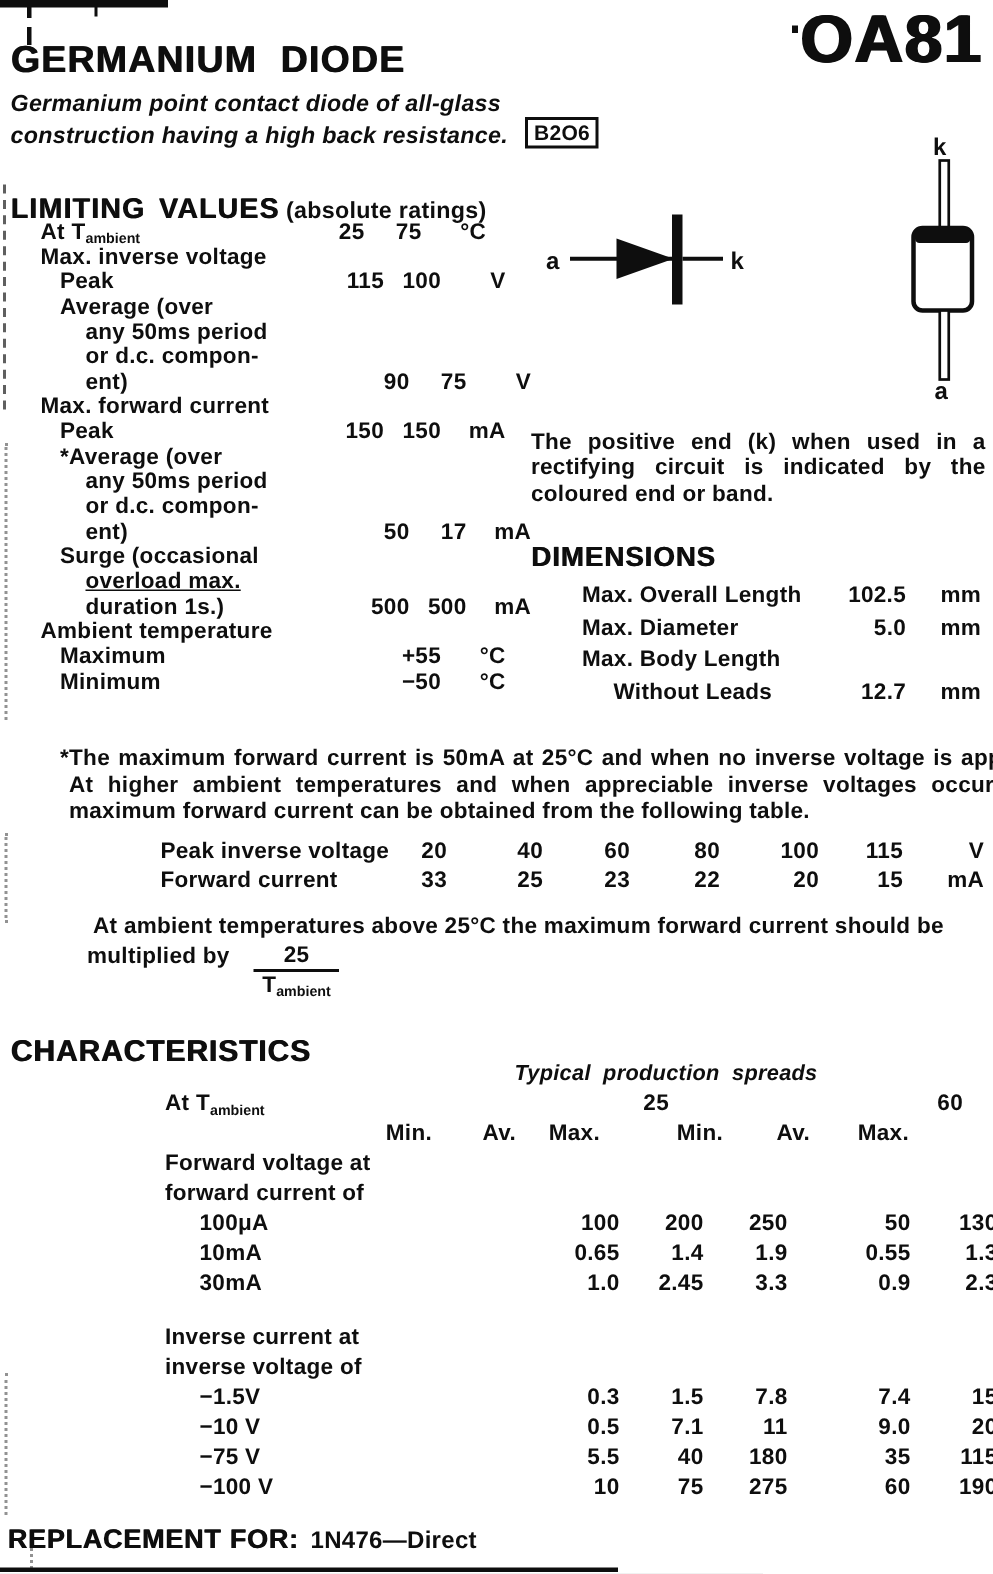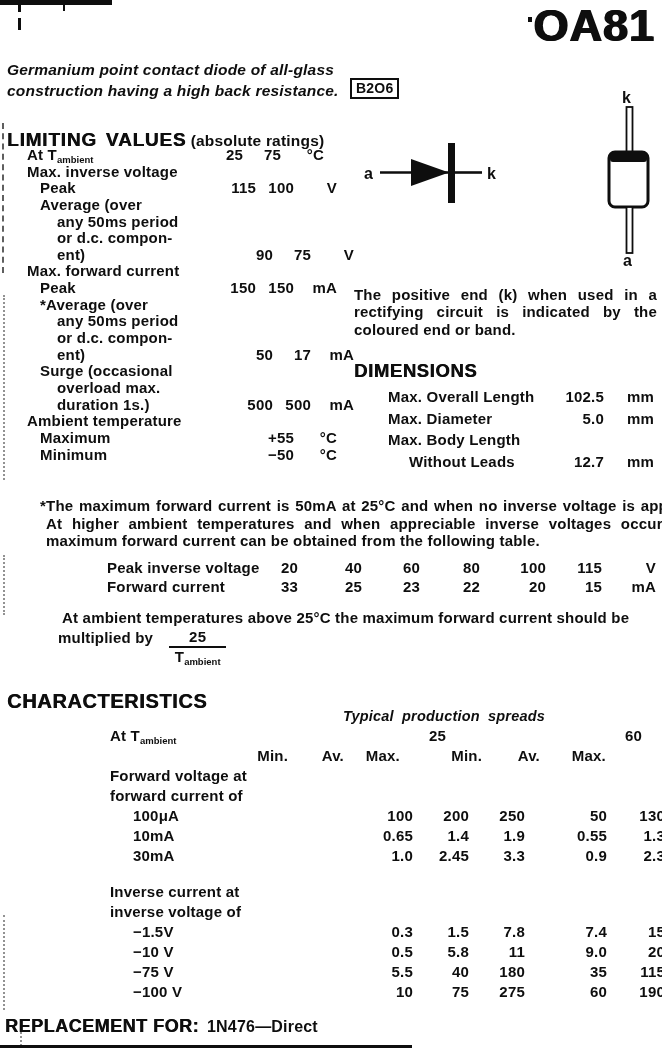"GERMANIUM DIODE" div.abs { html: none -> <div>GERMANIUM DIODE</div> }
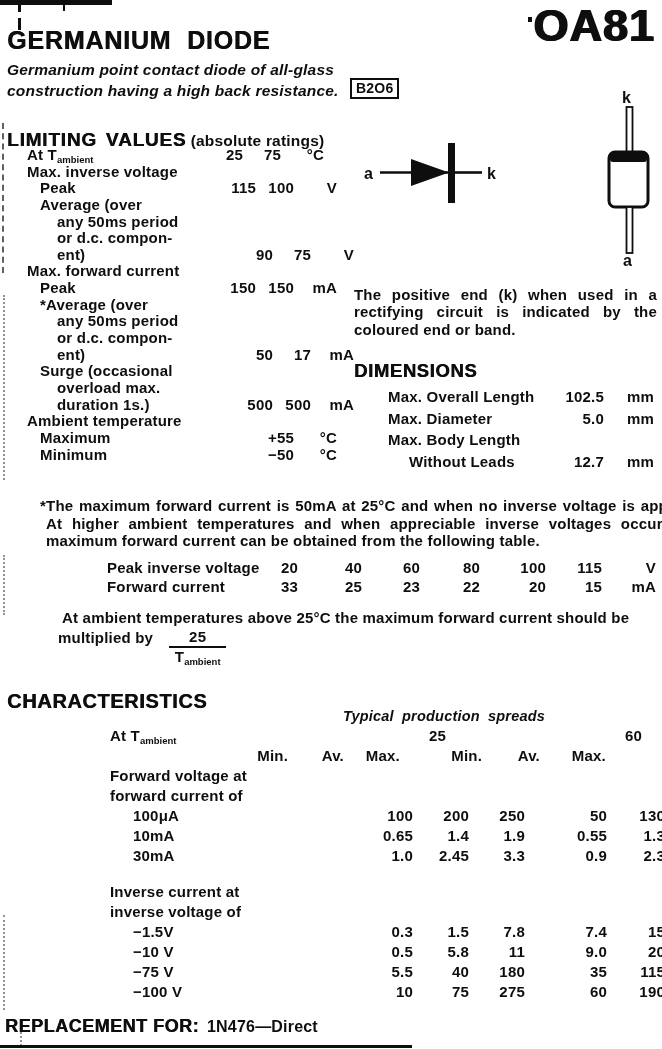"overload max." span.lbl { text-decoration: none -> underline }
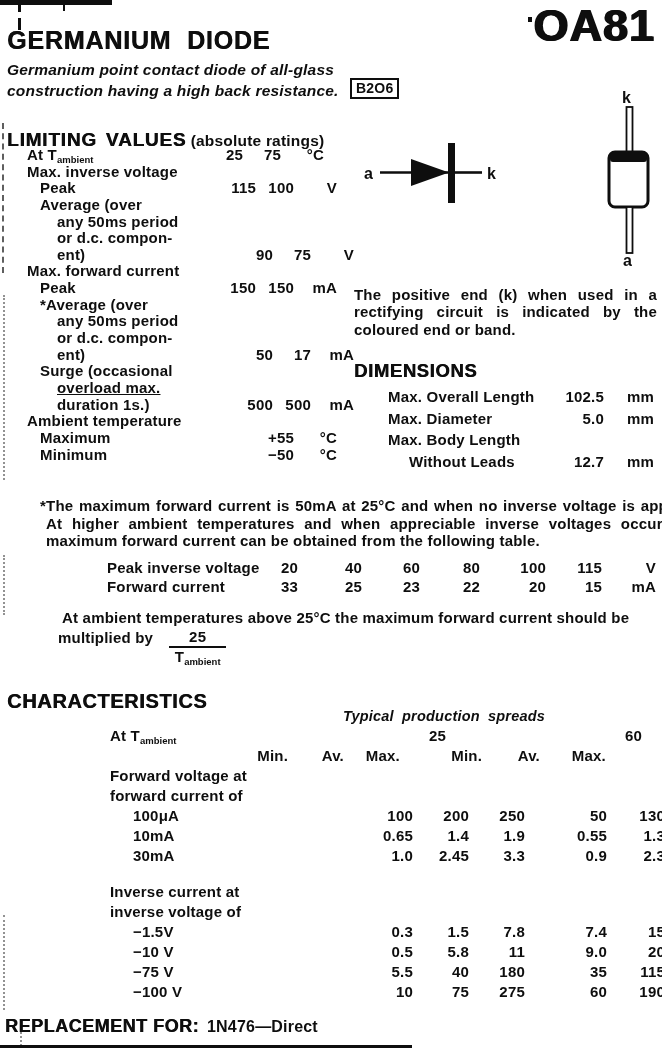"5.8" span.v { text: 5.8 -> 7.1 }
